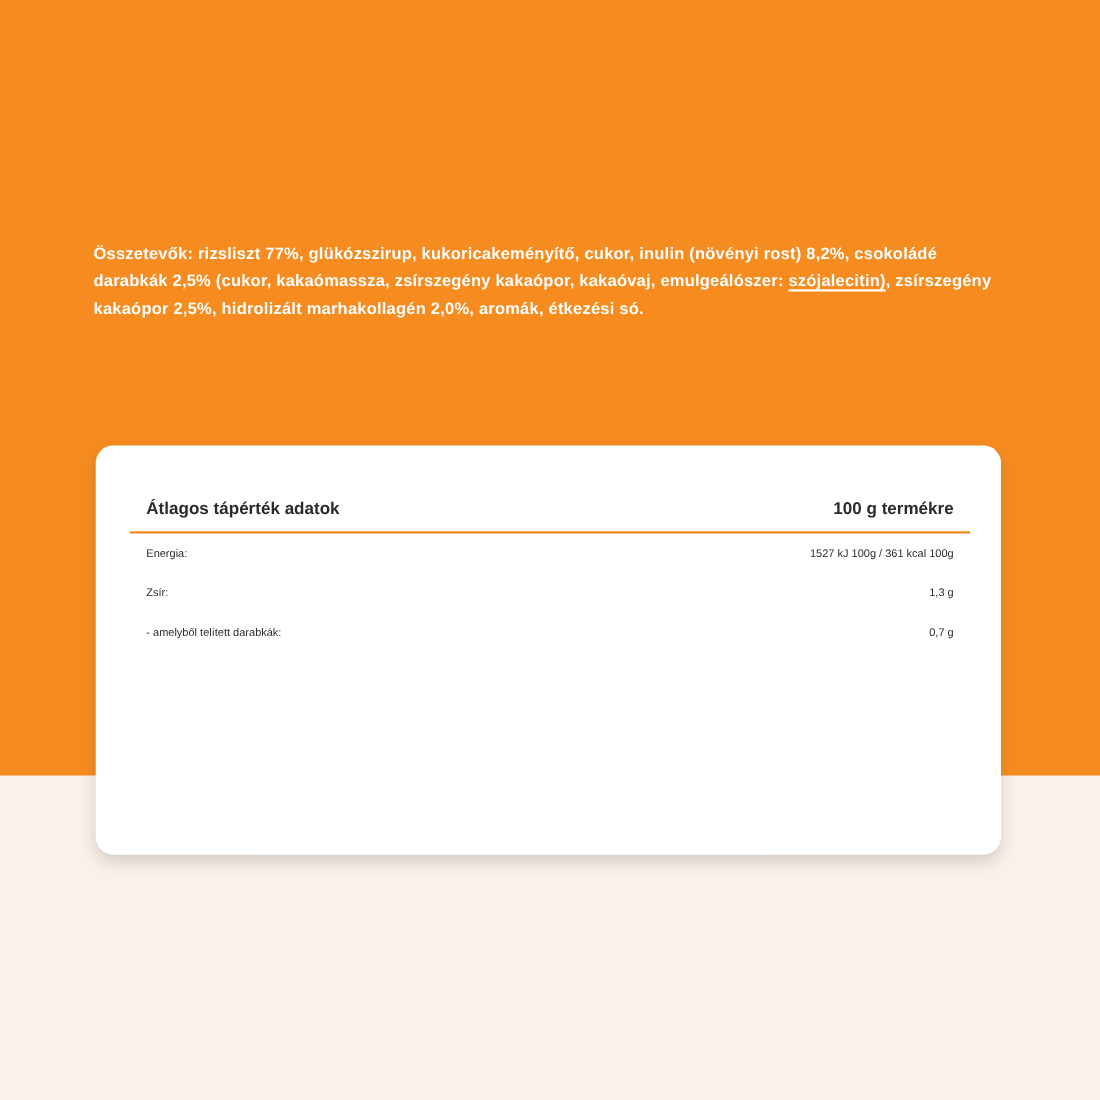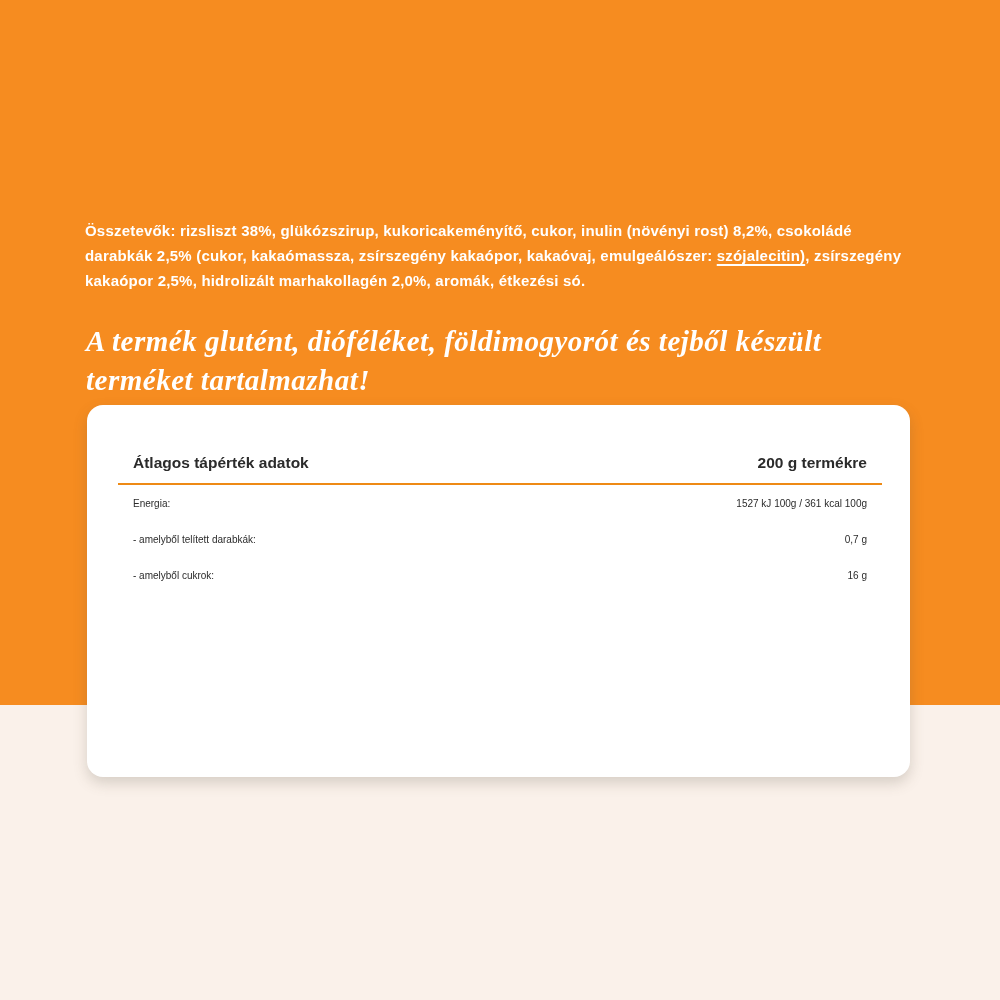"Összetevők: rizsliszt 38%, glükózszirup," span { text: 38% -> 77% }
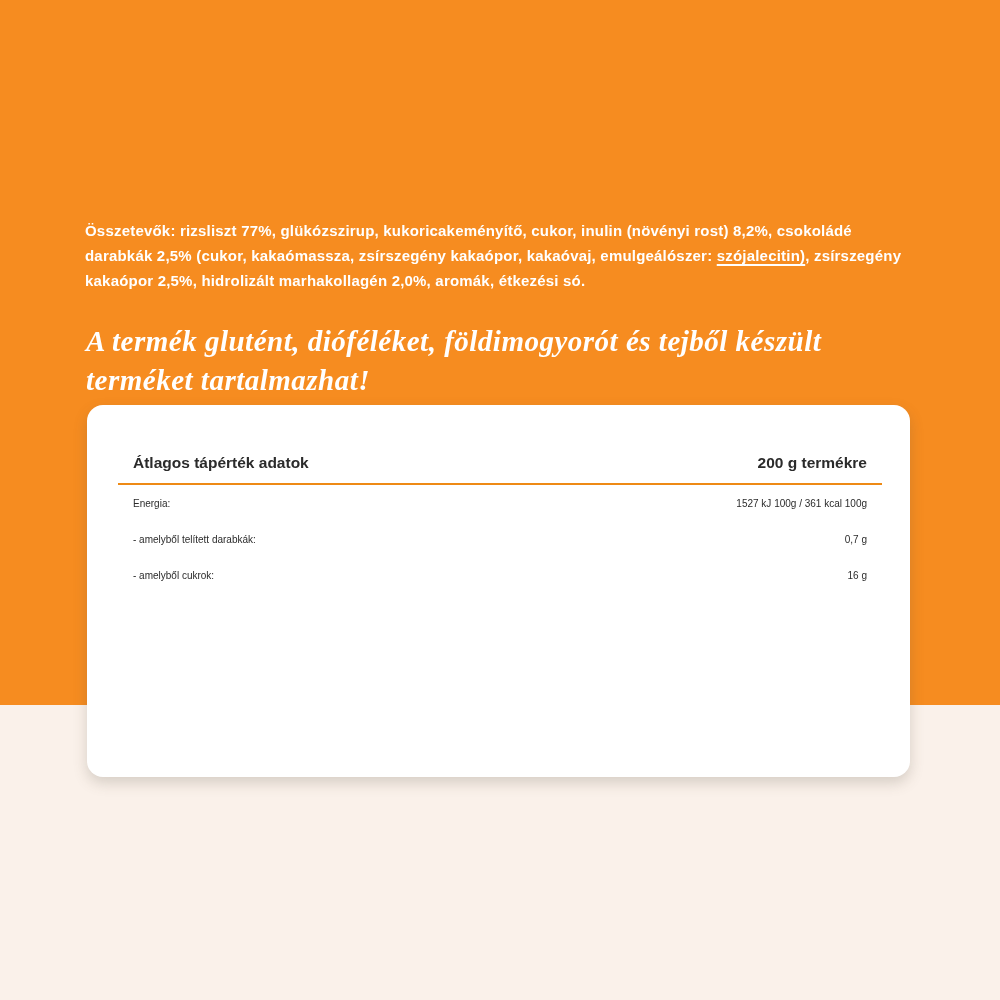"A termék glutént, dióféléket," p.allergen { html: <p>A termék glutént, dióféléket, földimogyorót és tejből készült terméket tartalmazhat!</p> -> none }
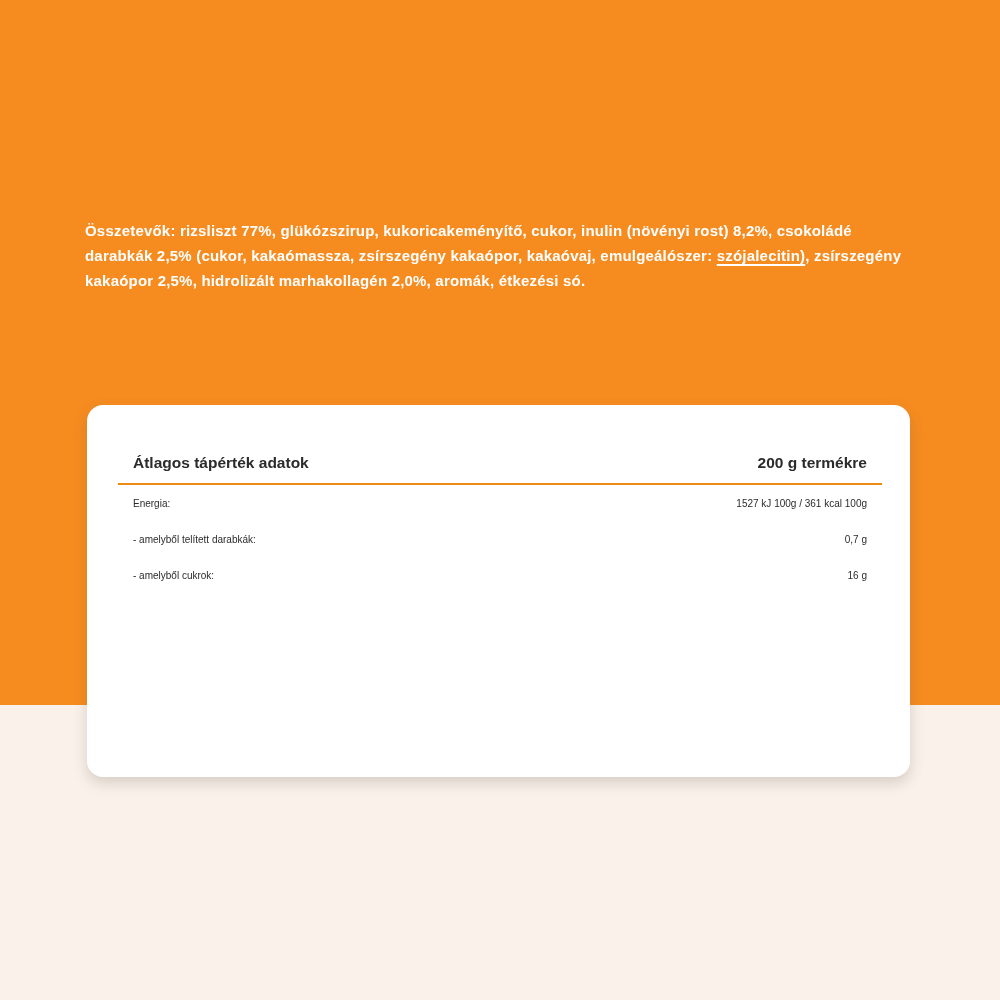"200 g termékre" span { text: 200 -> 100 }
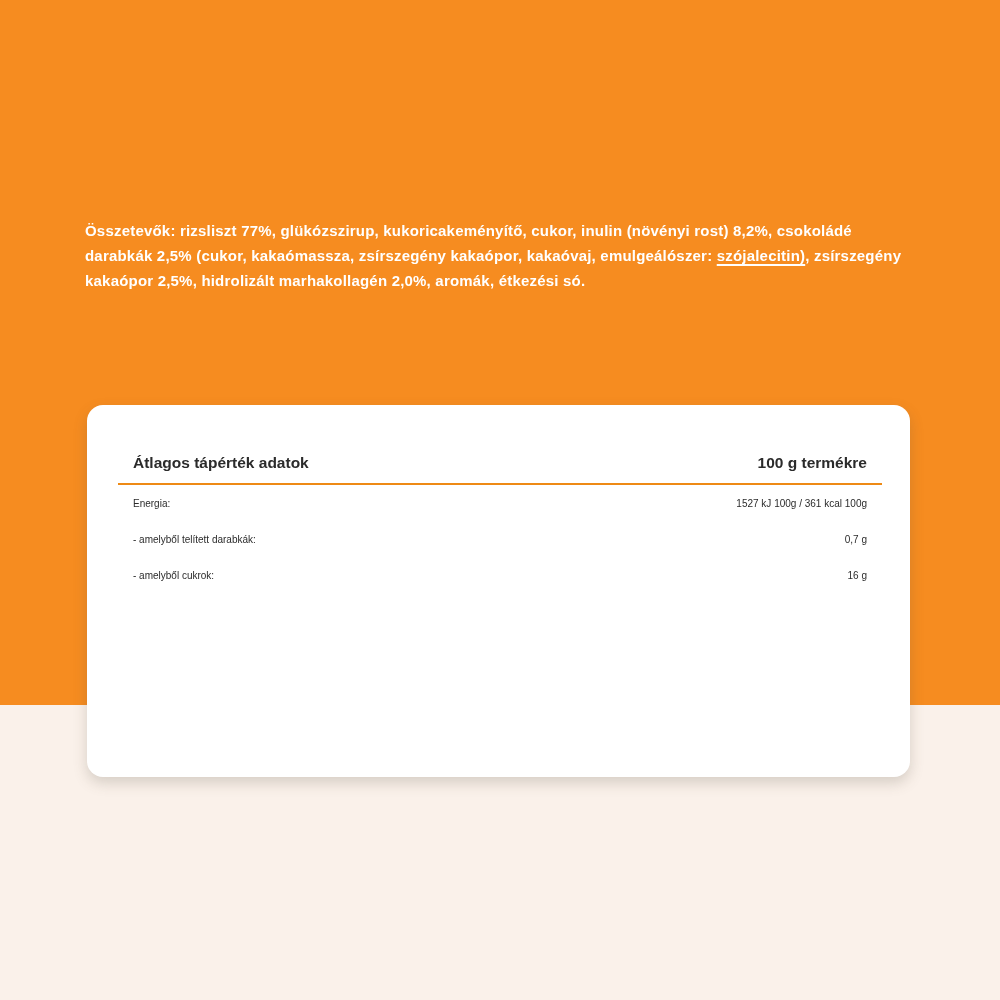"Zsír:" div.t-row { html: none -> <div> <span>Zsír:</span> <span>1,3 g</span> </div> }
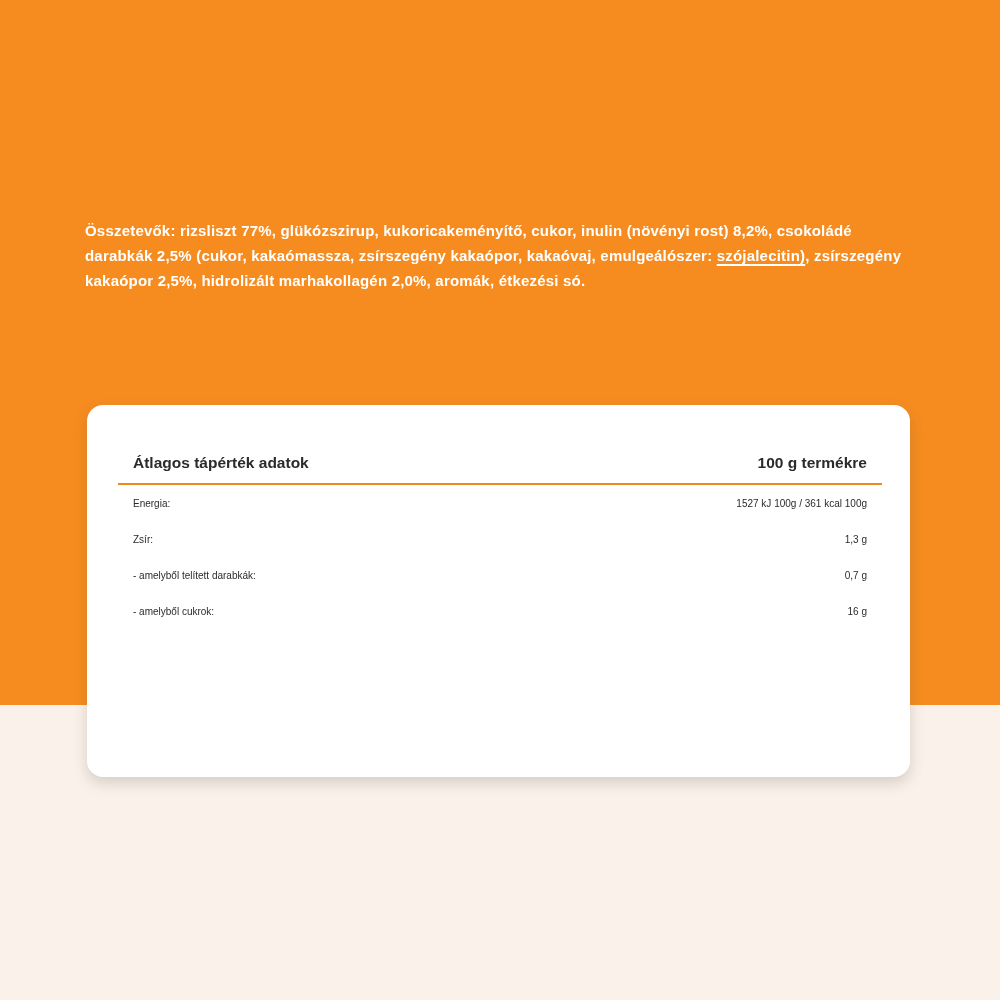"- amelyből cukrok:" div.t-row { html: <div> <span>- amelyből cukrok:</span> <span>16 g</span> </div> -> none }
